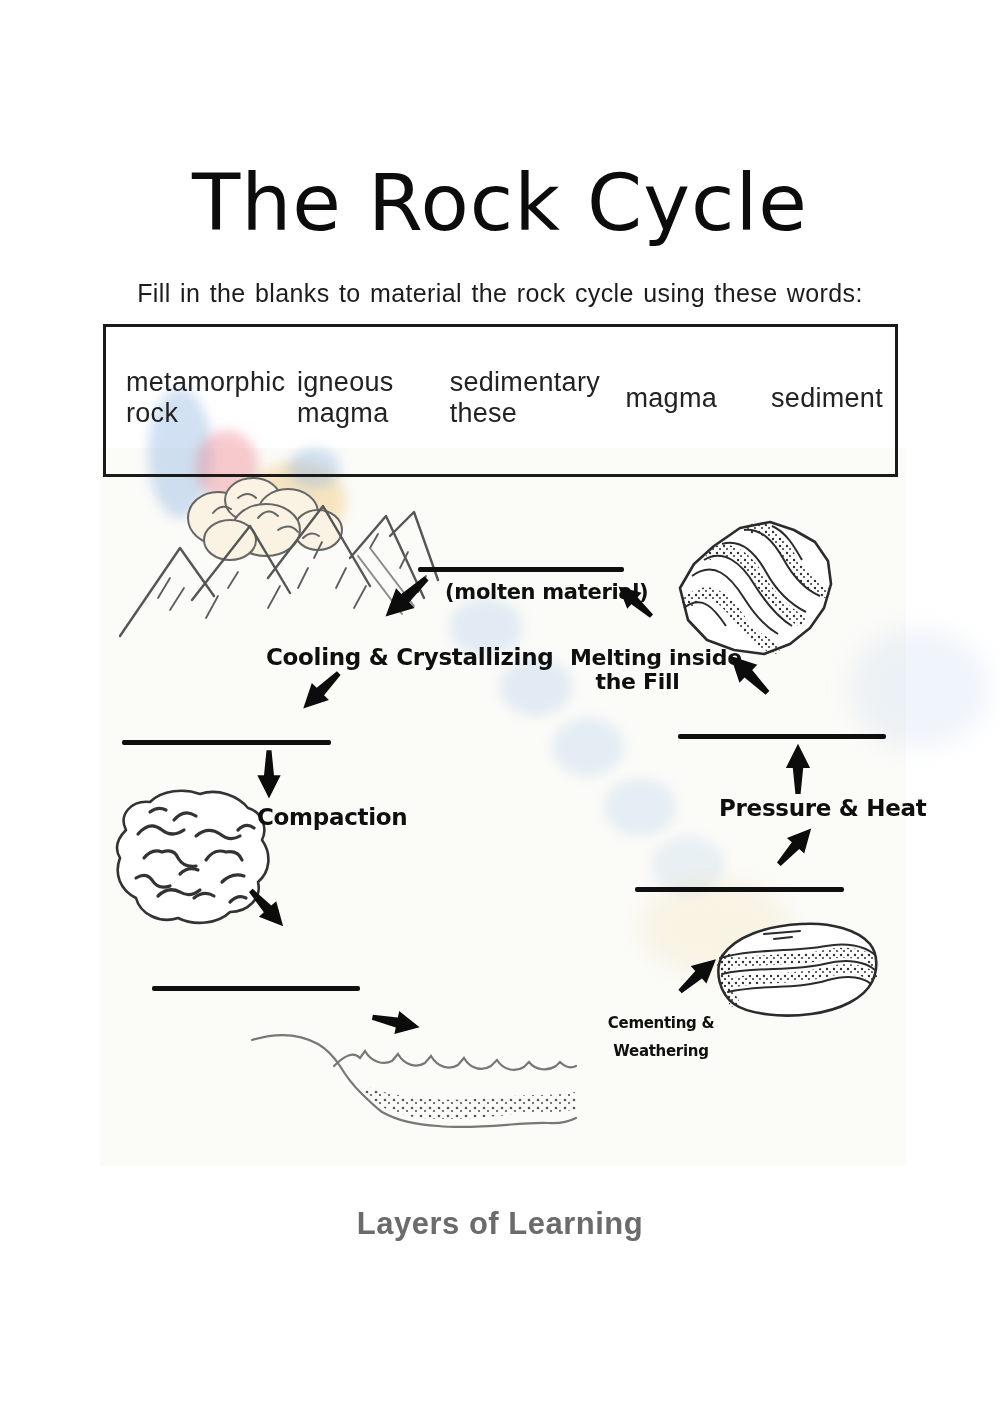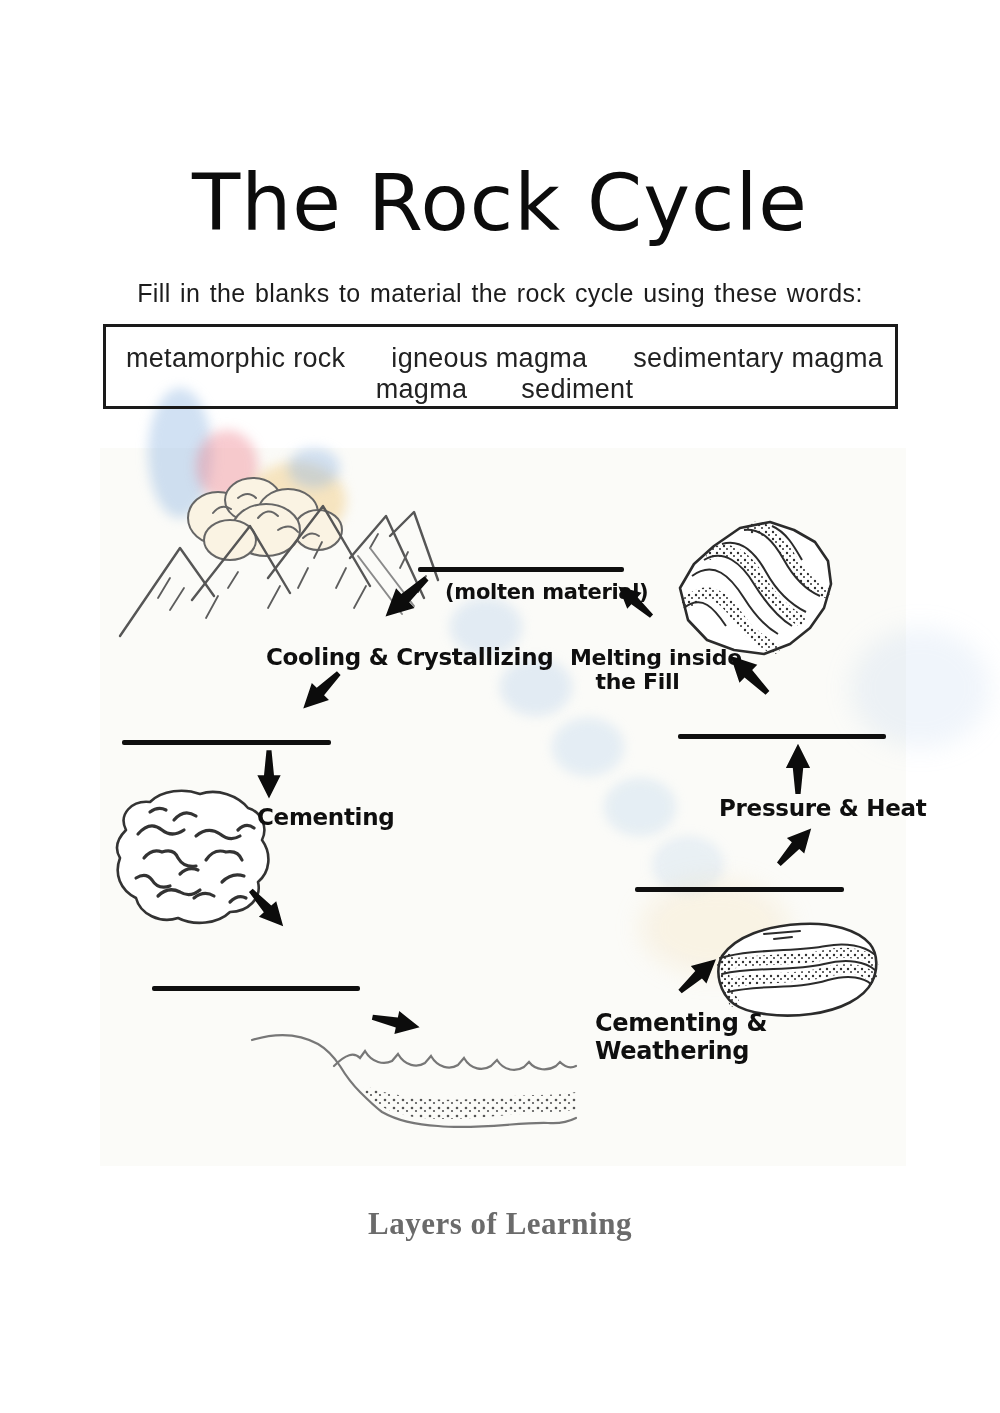"metamorphic rock" .word-bank { flex-direction: column -> none; height: 85px -> 153px }
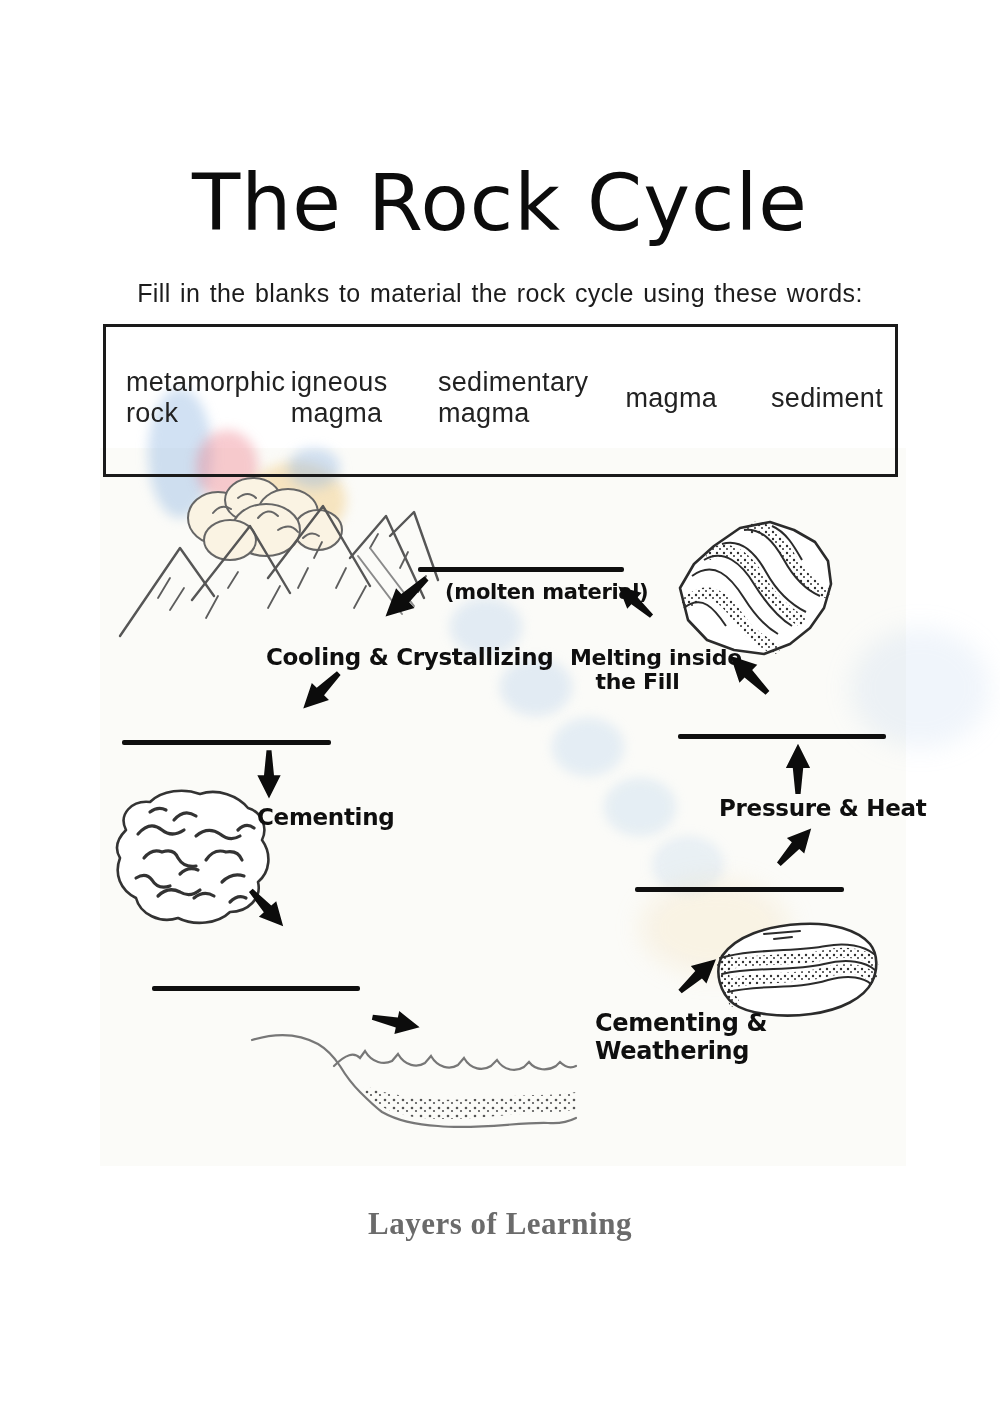"sedimentary magma" span { text: magma -> these }
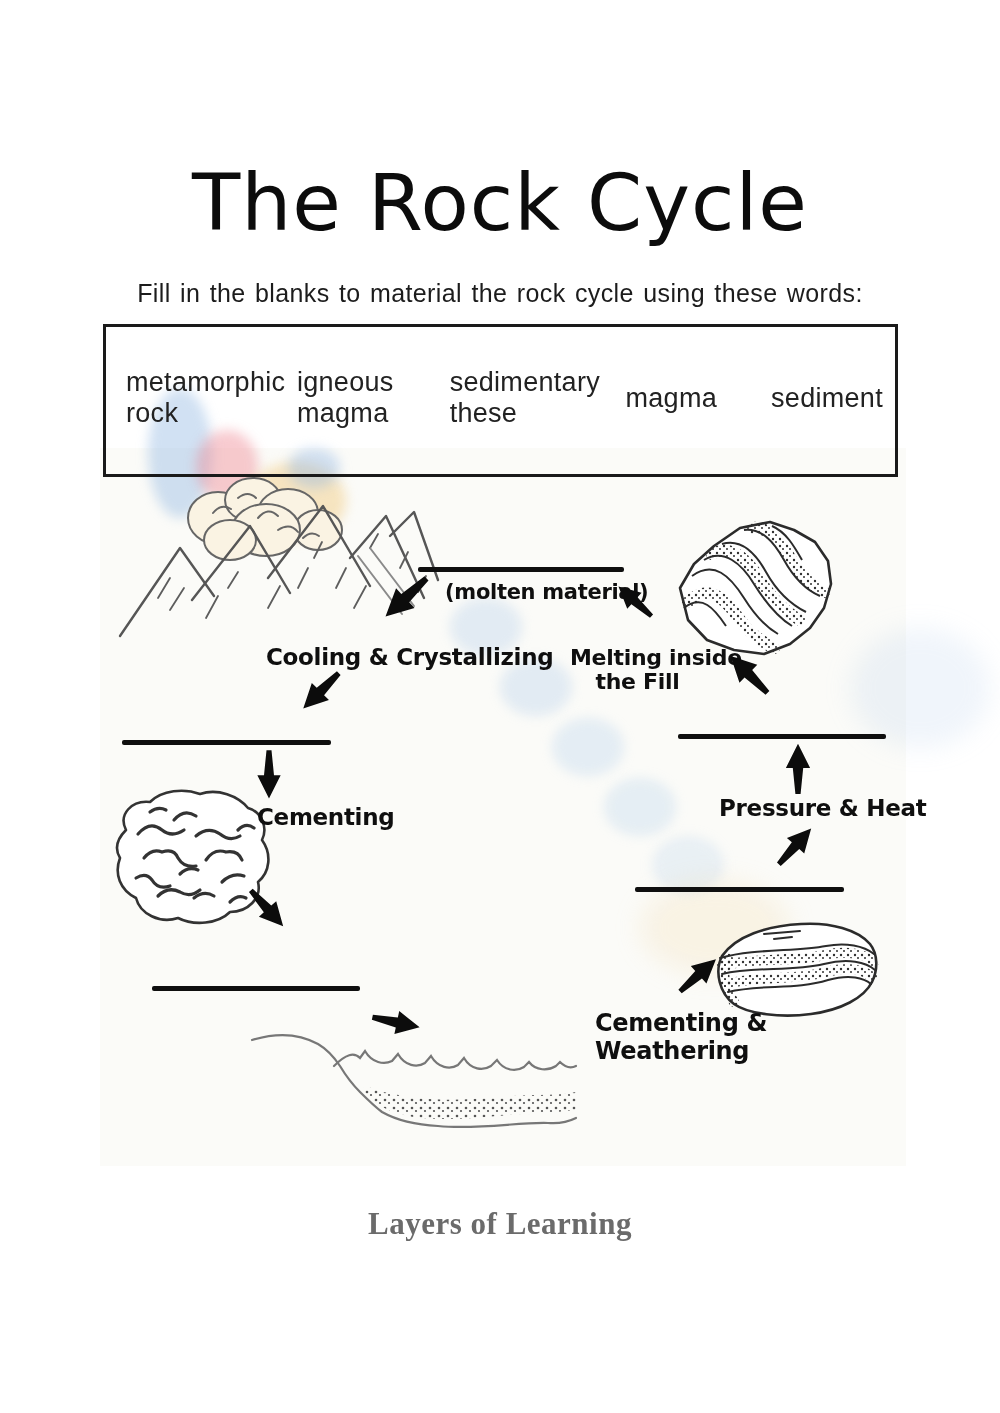"Cementing" div.marker { text: Cementing -> Compaction }
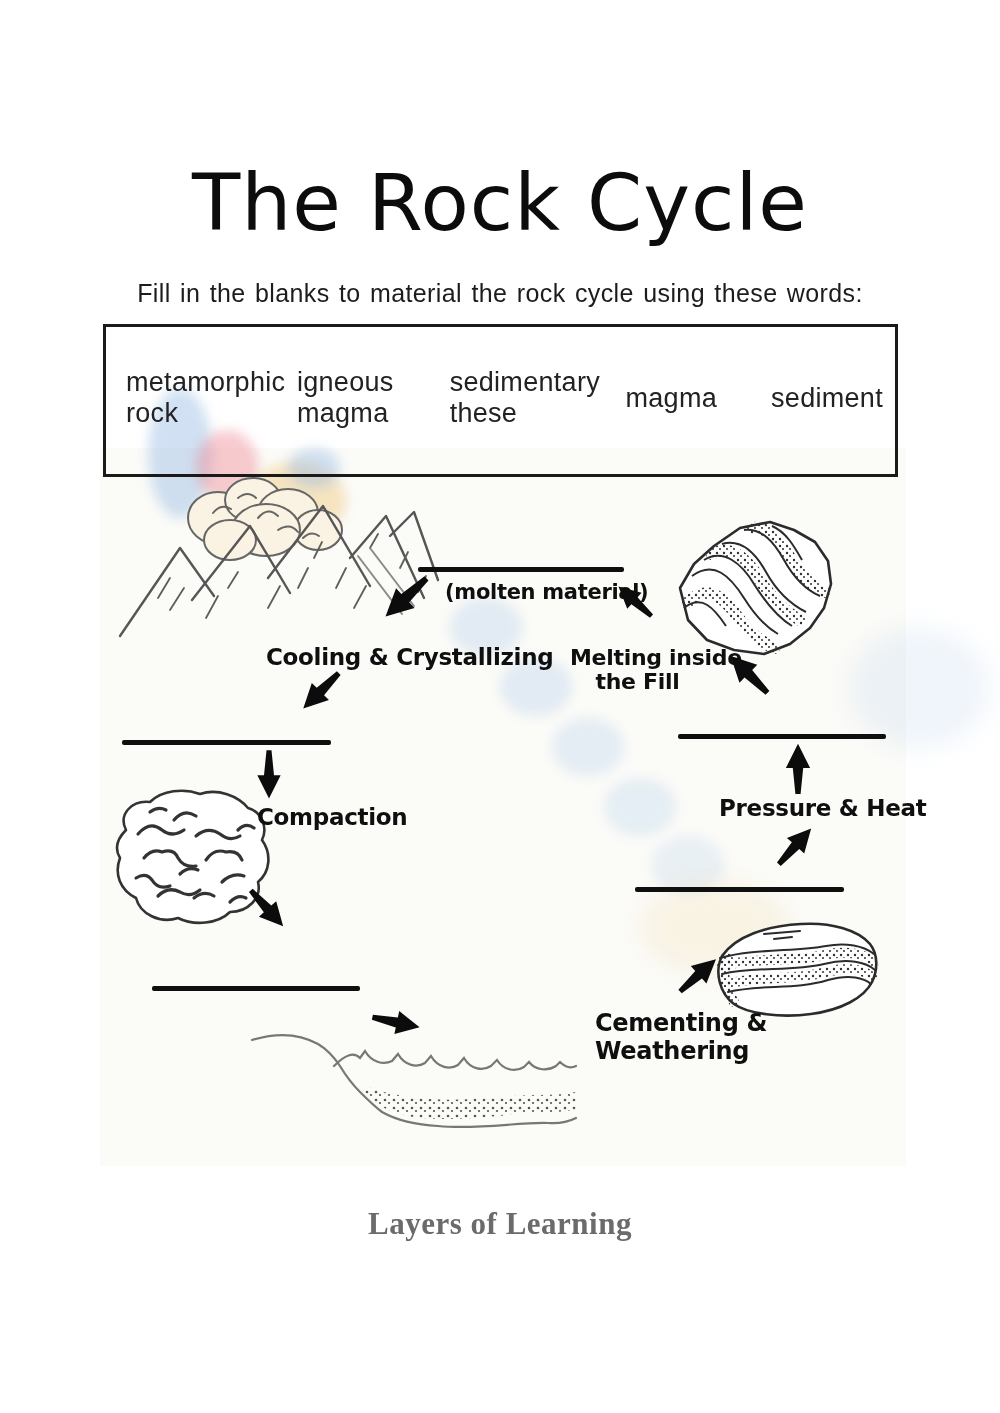"Cementing &" div.marker { font-size: 24px -> 15px }
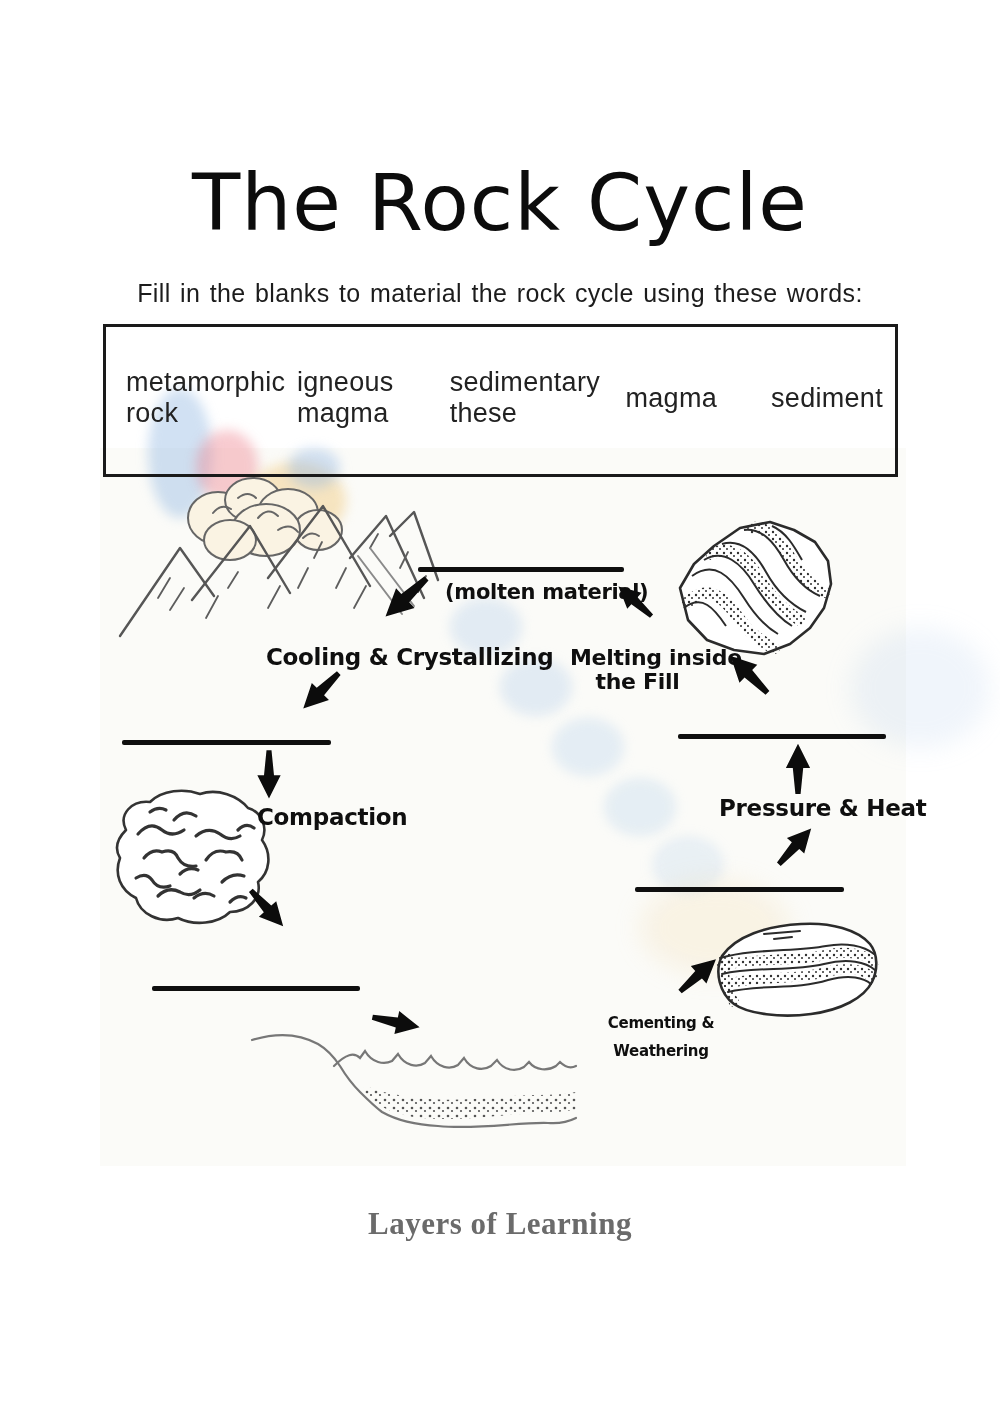"Layers of Learning" .footer-brand { font-family: Liberation Serif, serif -> Liberation Sans, sans-serif }
